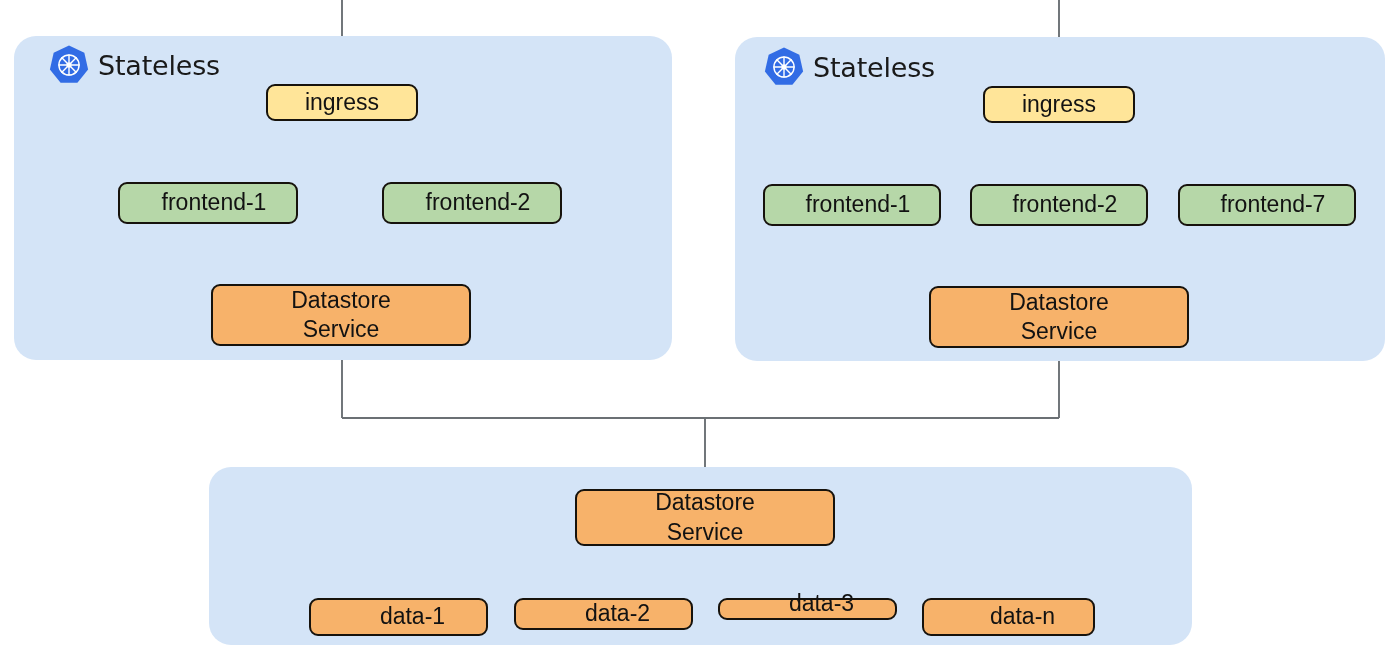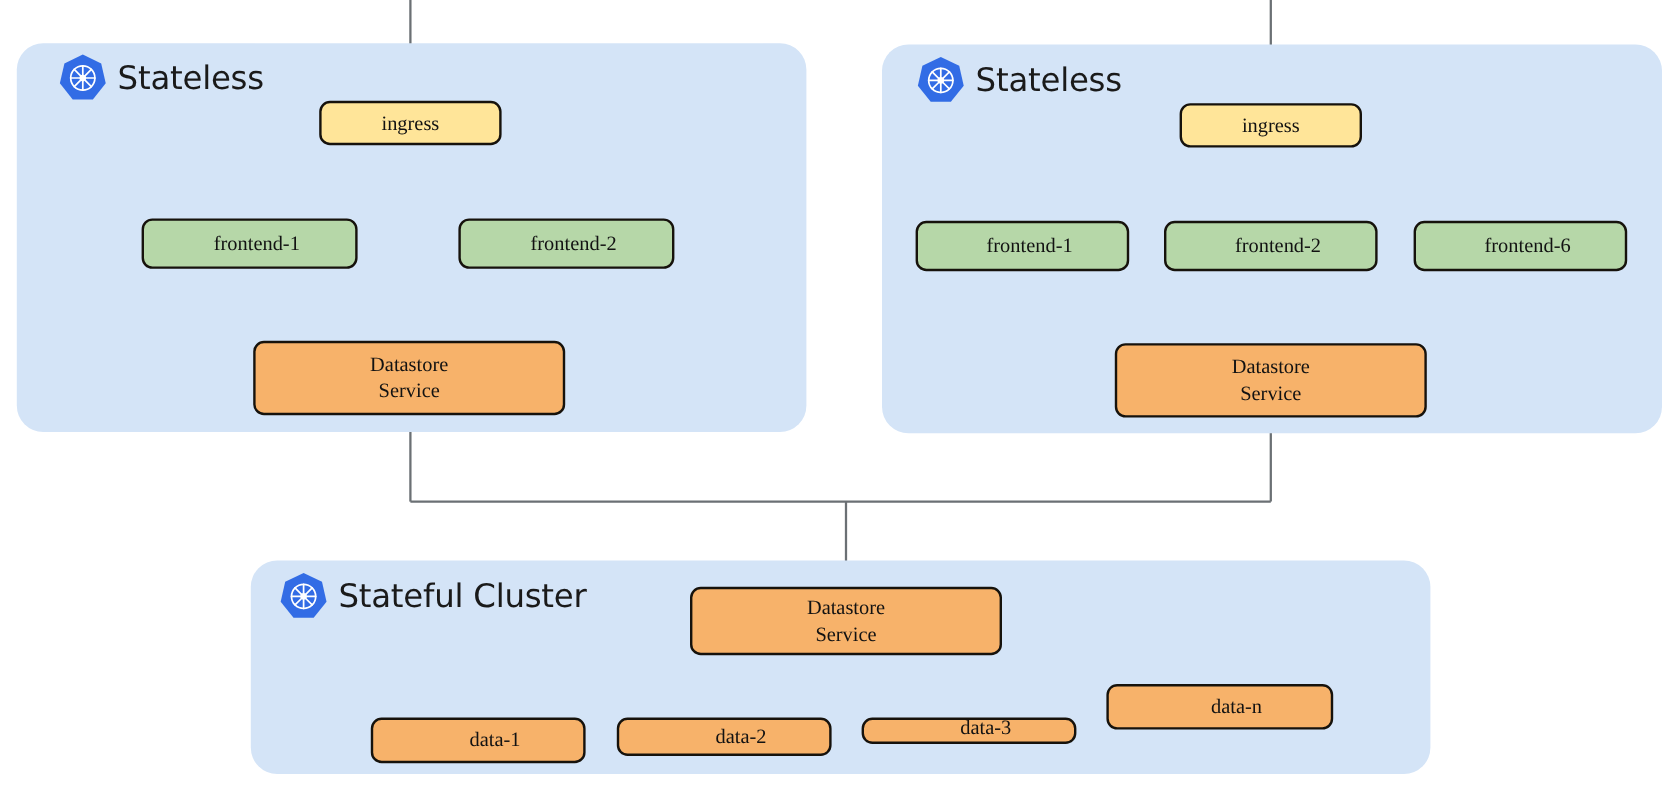"ingress" .node { font-family: Liberation Serif, serif -> Liberation Sans, sans-serif; font-size: 17px -> 23px }
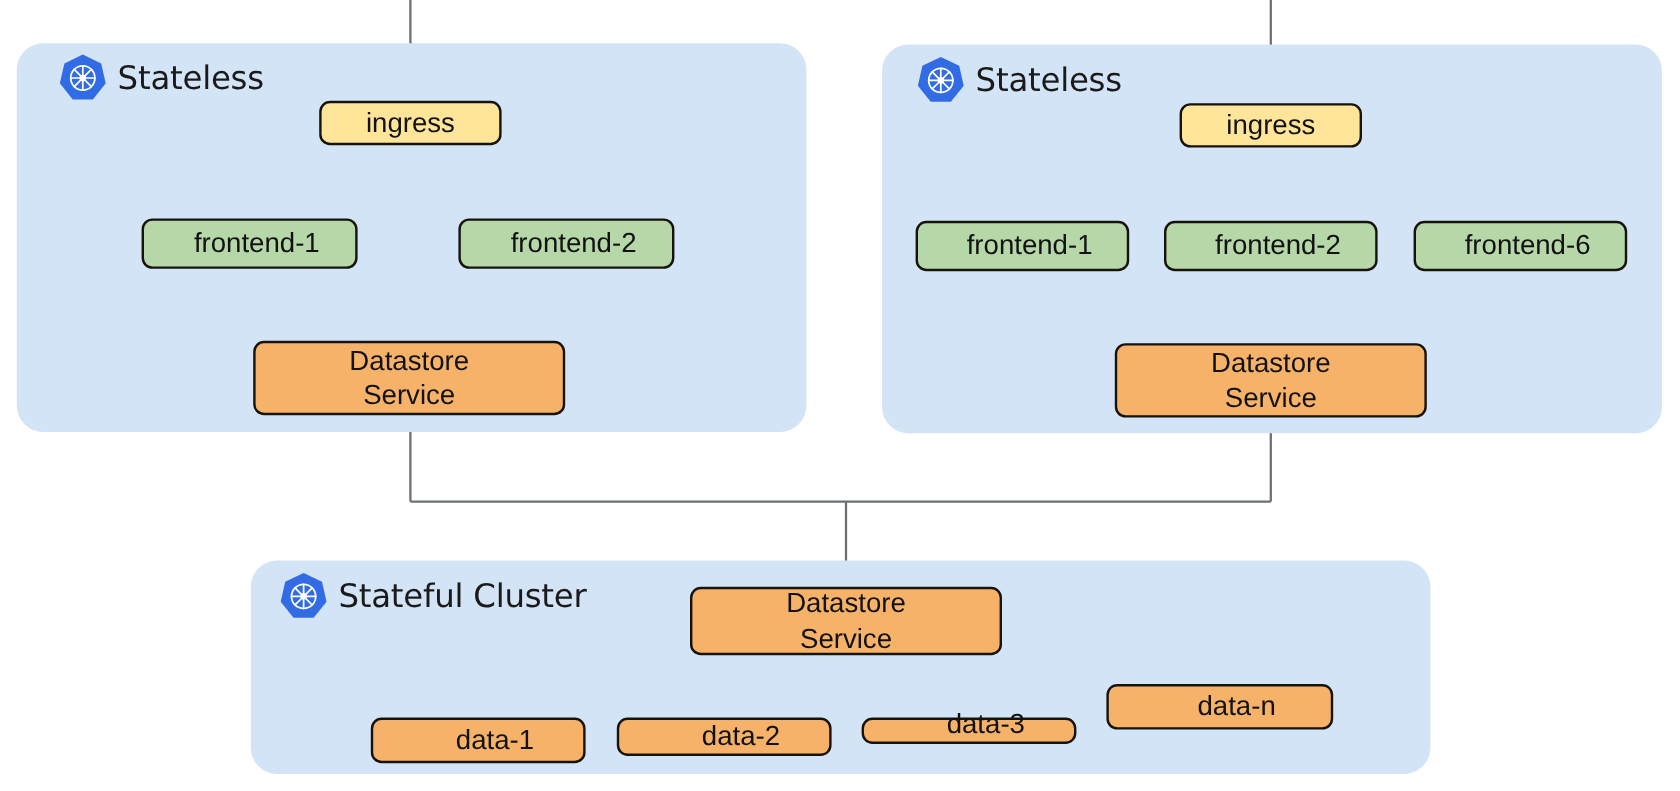"frontend-6" span { text: frontend-6 -> frontend-7 }
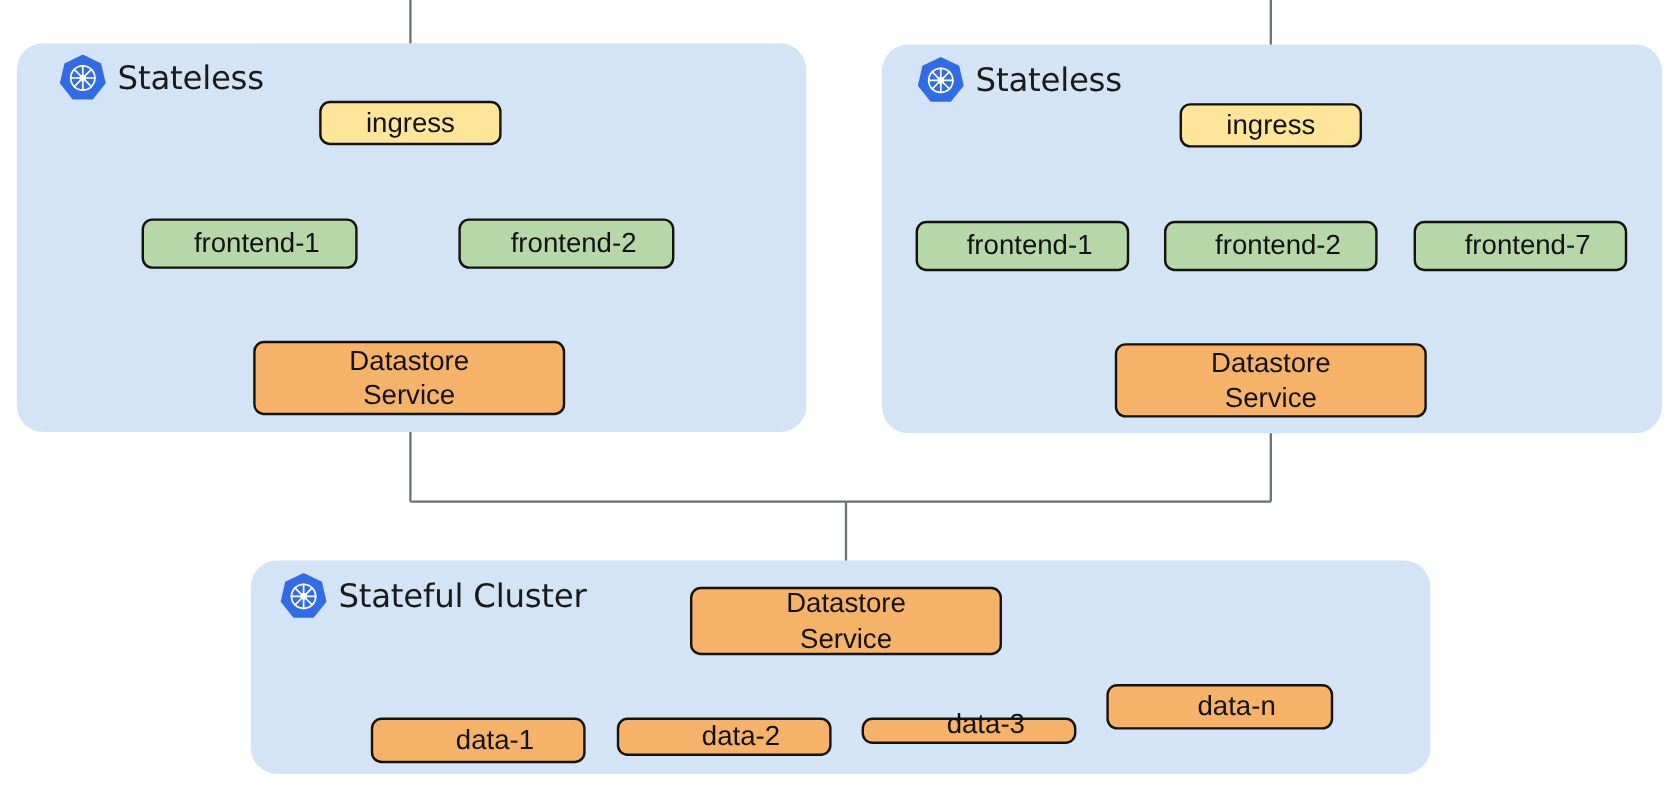"Stateful Cluster" div.cluster-header { html: <div> <svg> <path></path> <g> <circle></circle> <circle></circle> <path></path> <path></path> <path></path> <path></path> <path></path> <path></path> <path></path> <path></path> </g> </svg> <span>Stateful Cluster</span> </div> -> none }
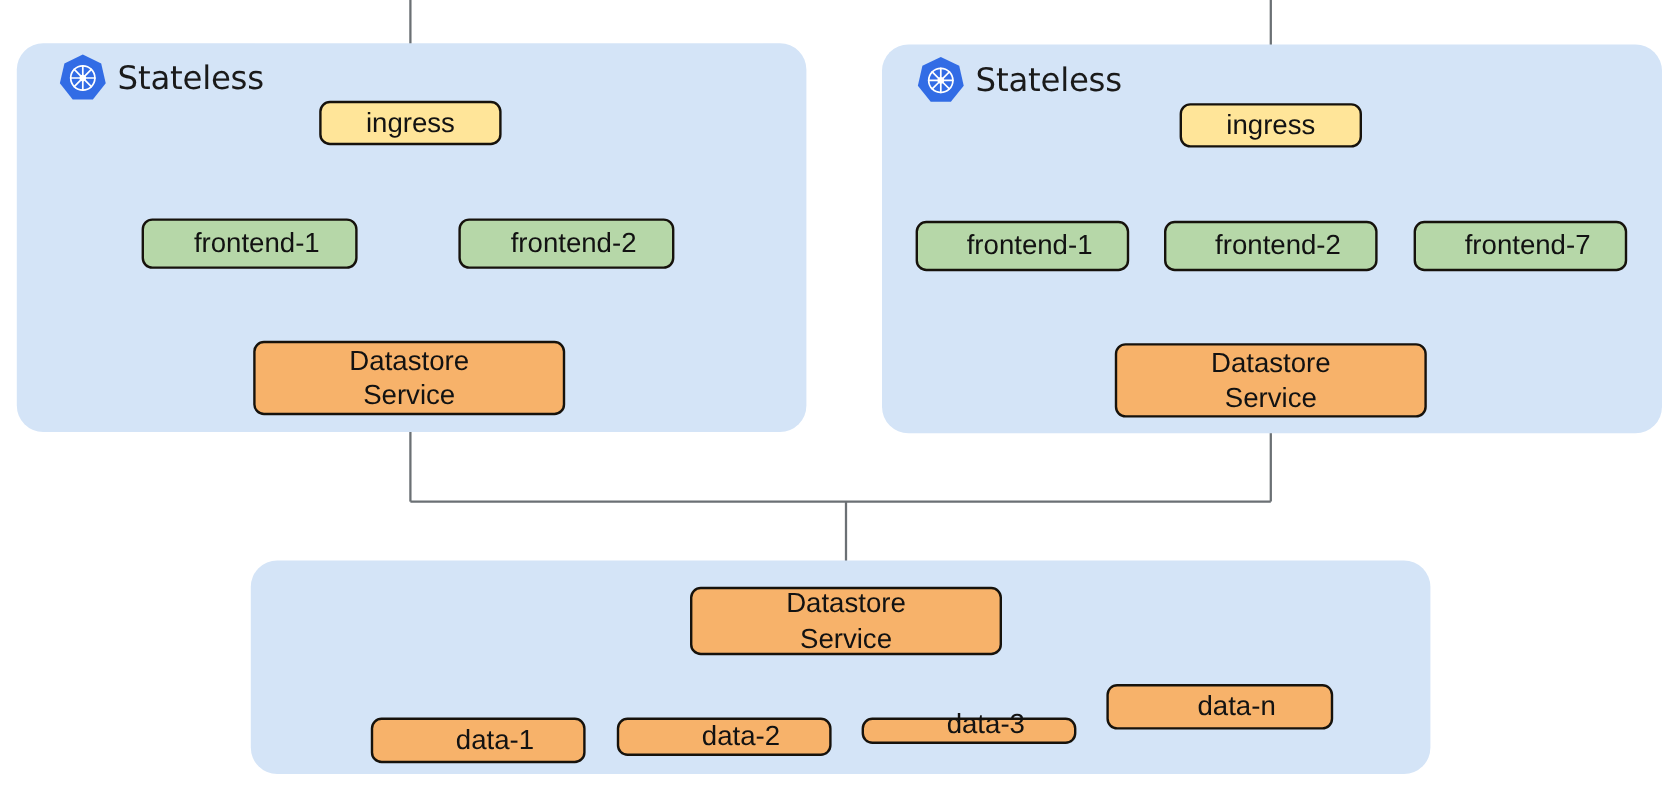"data-n" div.node { top: 570px -> 598px; width: 189px -> 173px }
